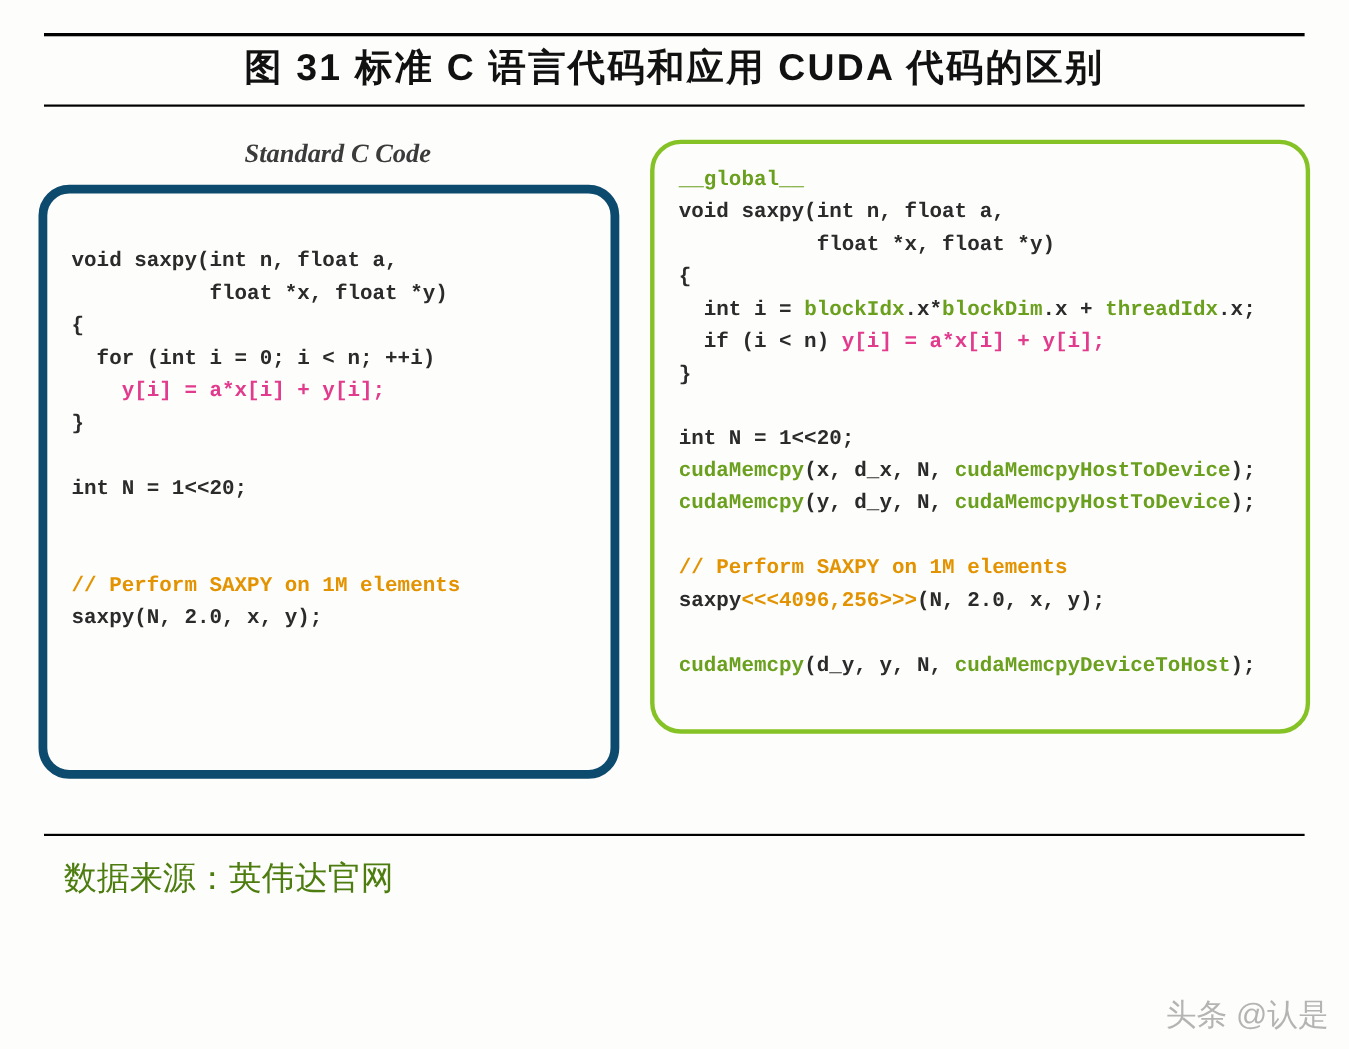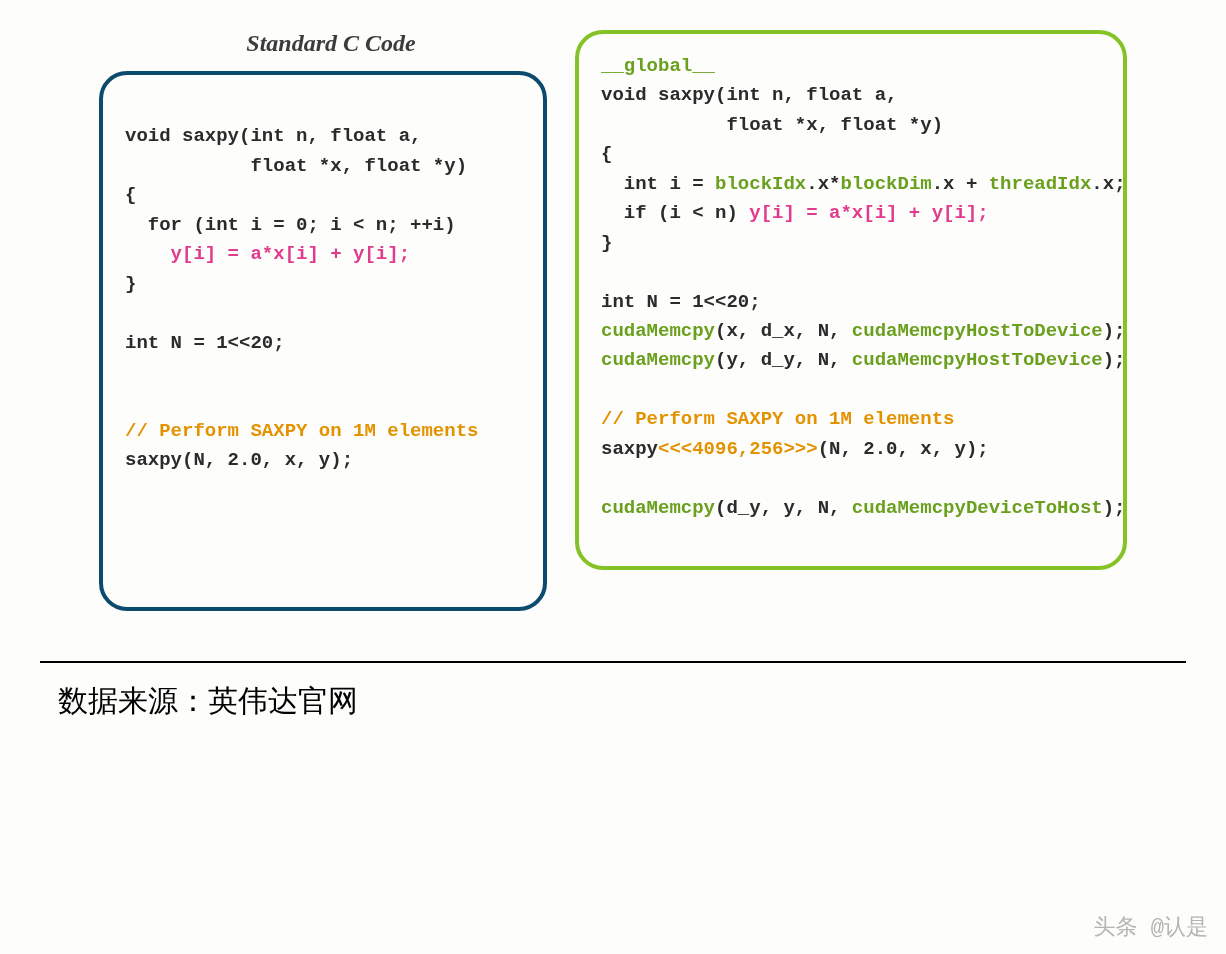"图 31 标准 C 语言代码和应用" div.title-block { html: none -> <div> <div>图 31 标准 C 语言代码和应用 CUDA 代码的区别</div> </div> }
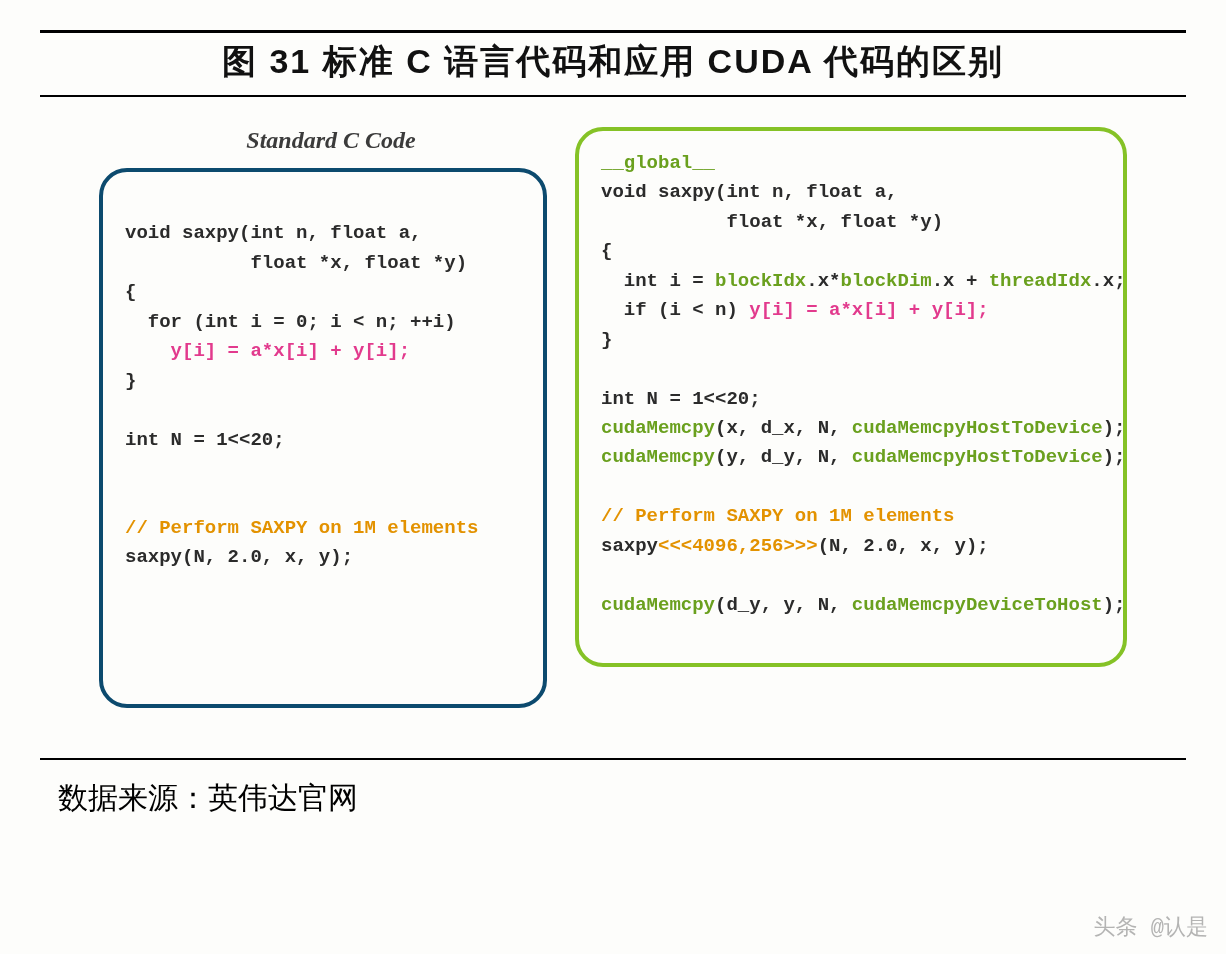"__global__ void saxpy(int n, float" .right-panel { width: 552px -> 600px }
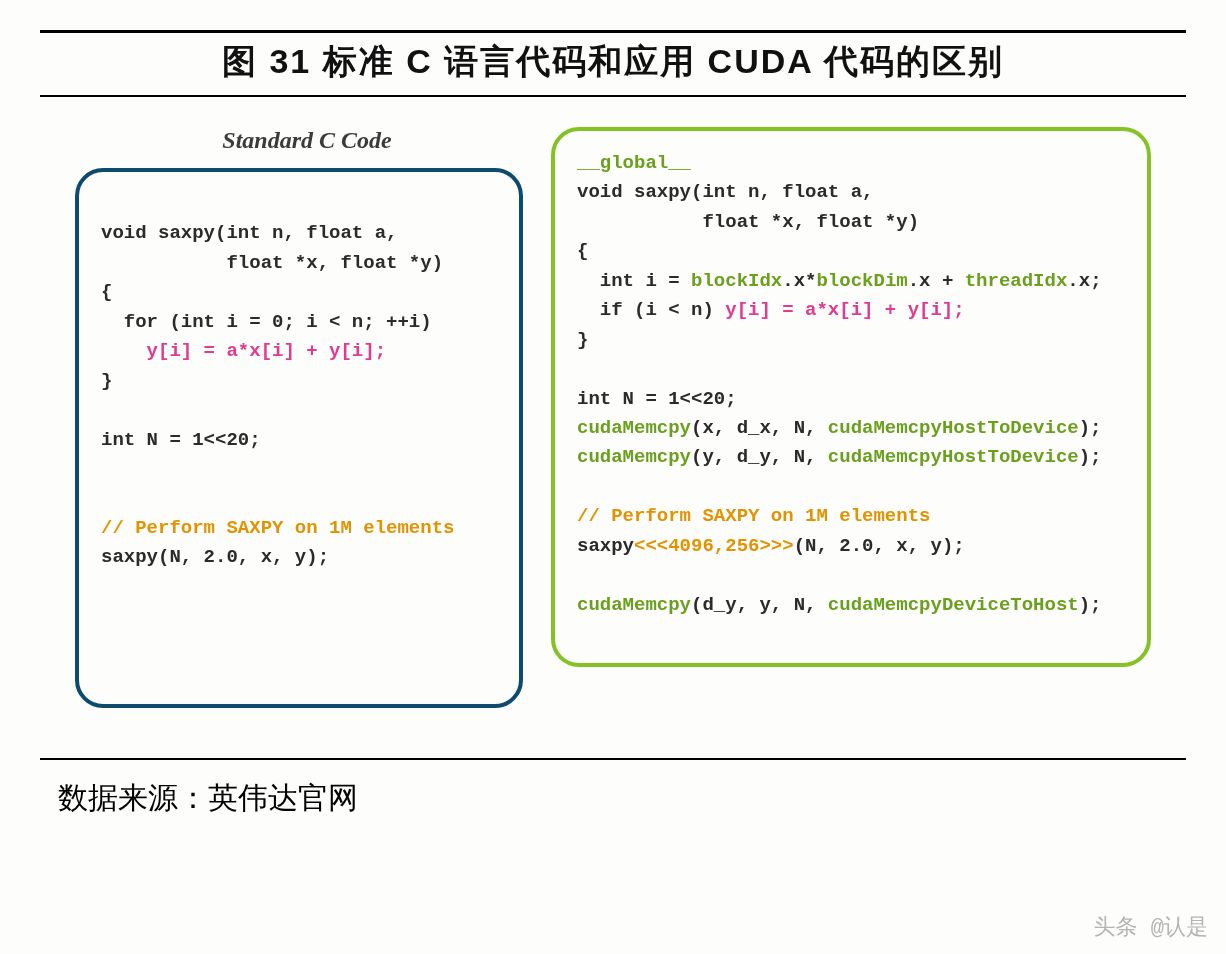"void saxpy(int n, float a, float" .left-panel { border: 4px solid #0c4a6e -> 8px solid #0c4a6e; width: 448px -> 528px }
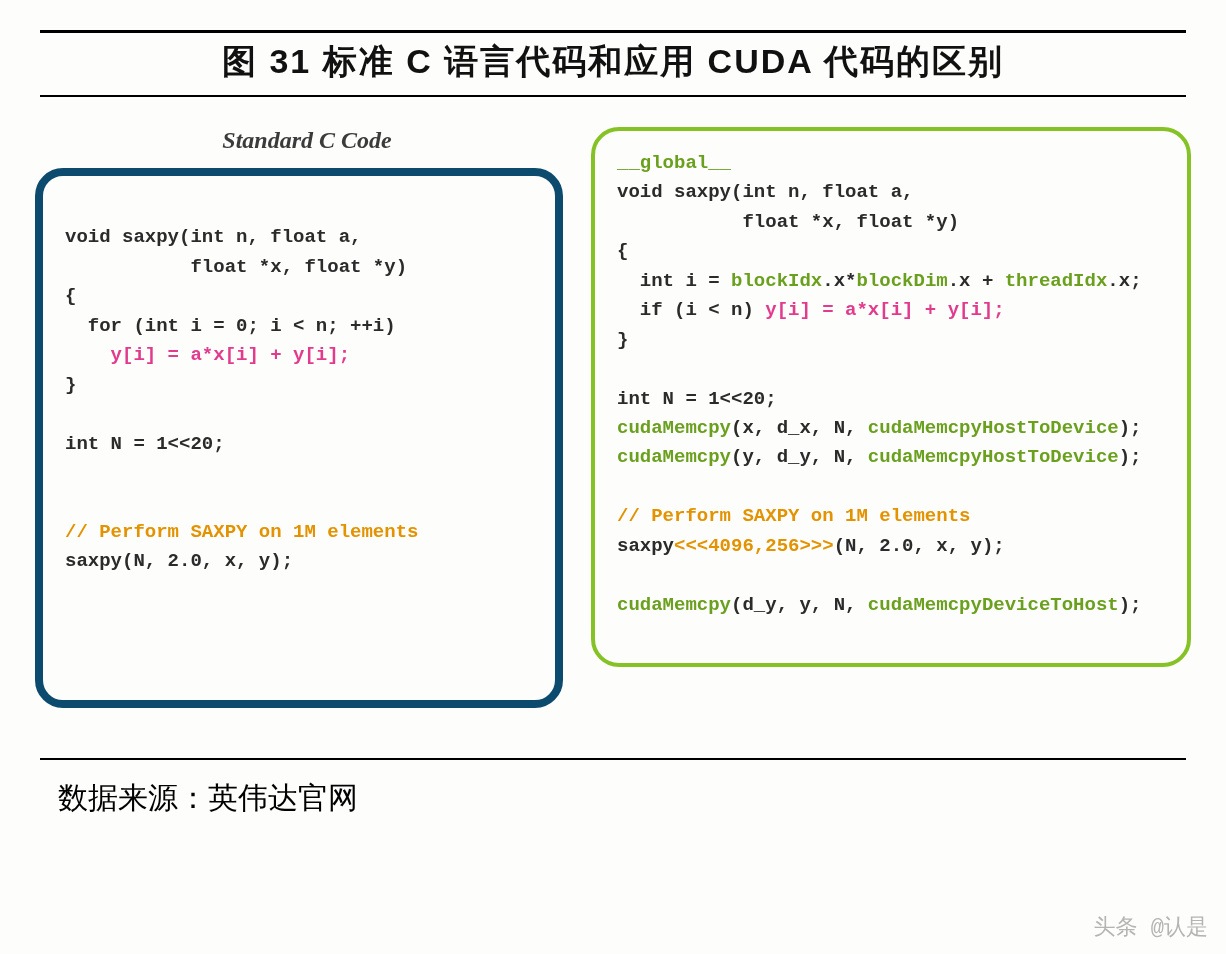"数据来源：英伟达官网" .source { color: #000000 -> #4d7c0f }
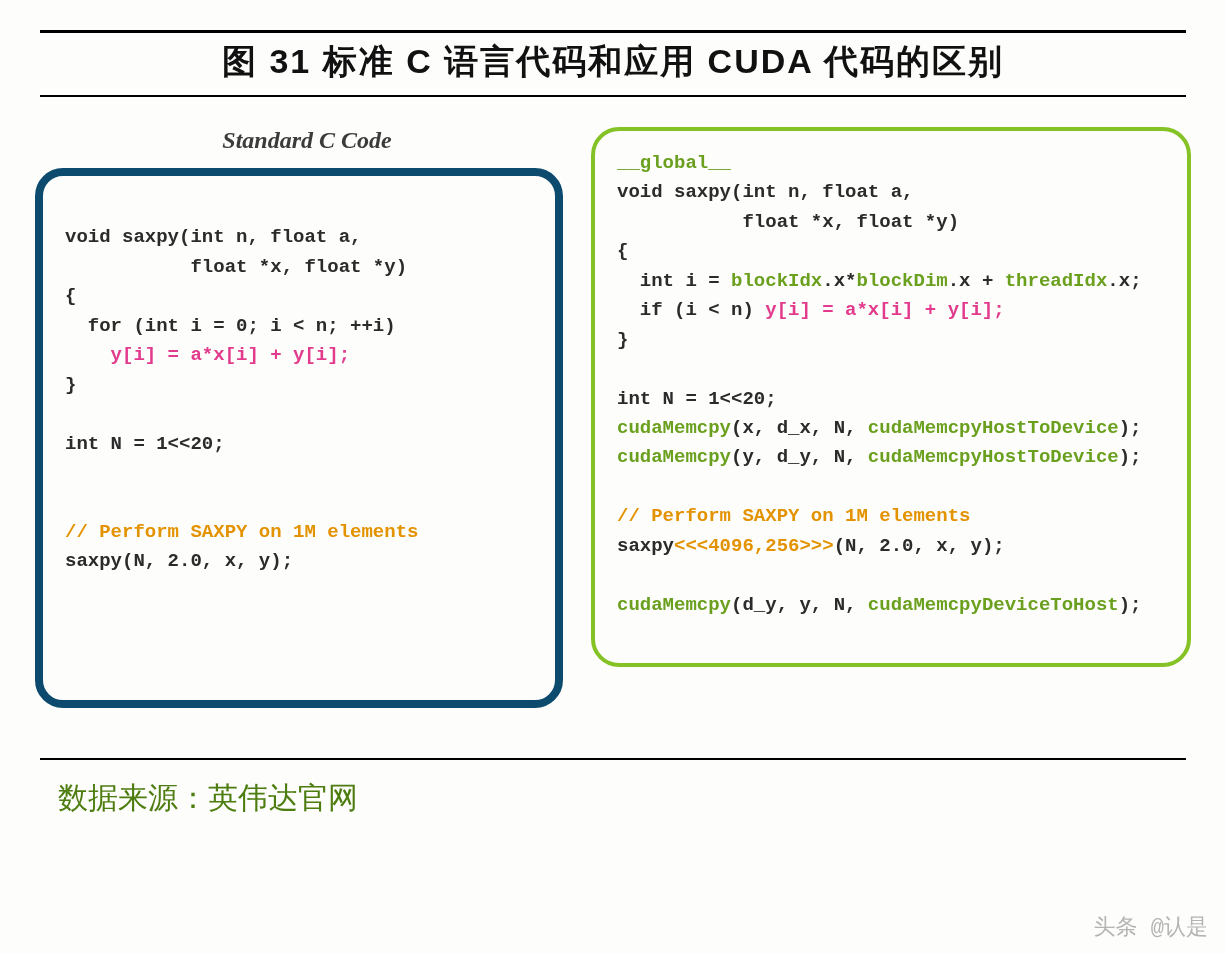"头条 @认是" .watermark { font-family: Liberation Mono, monospace -> Liberation Sans, sans-serif; font-size: 22px -> 28px }
